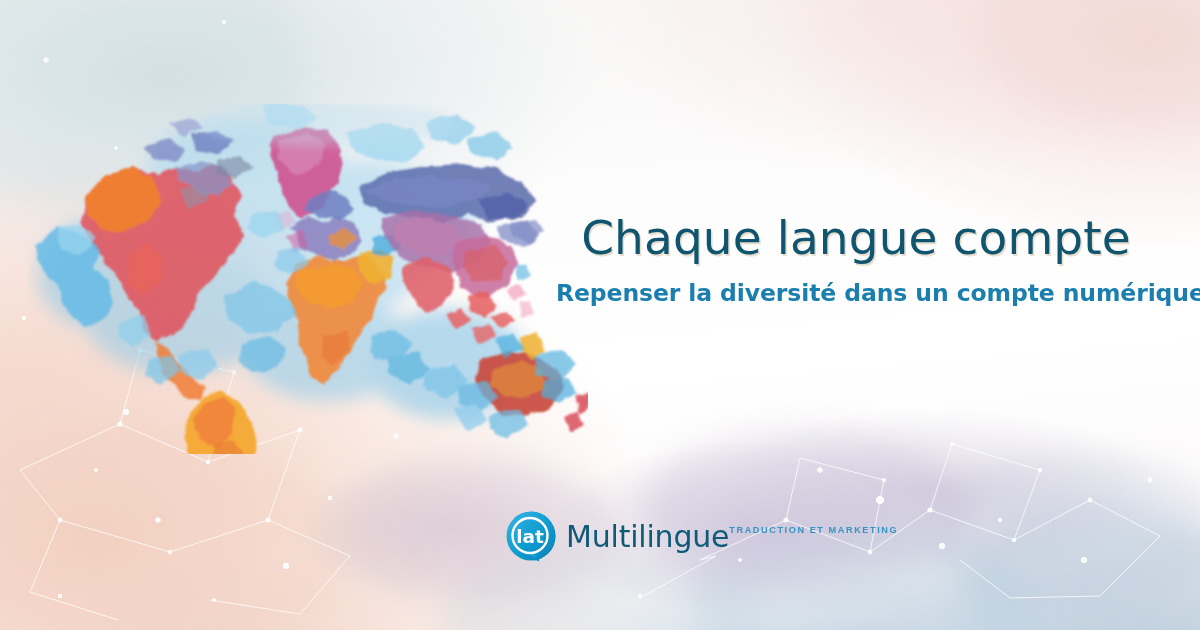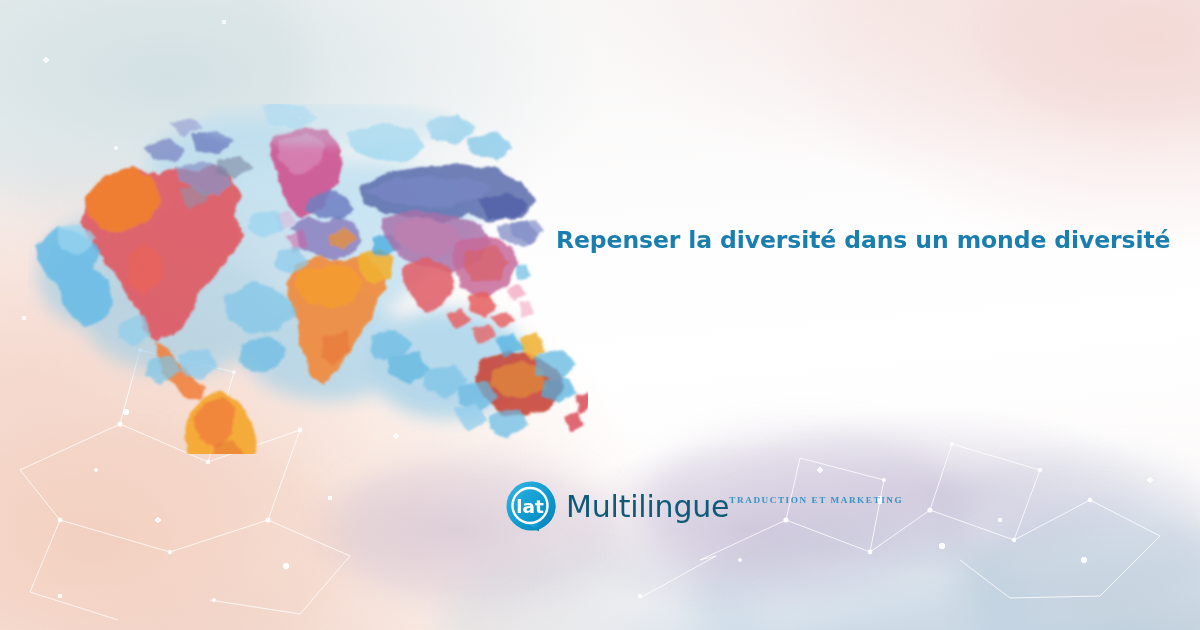"Chaque langue compte" h1 { html: none -> <h1>Chaque langue compte</h1> }
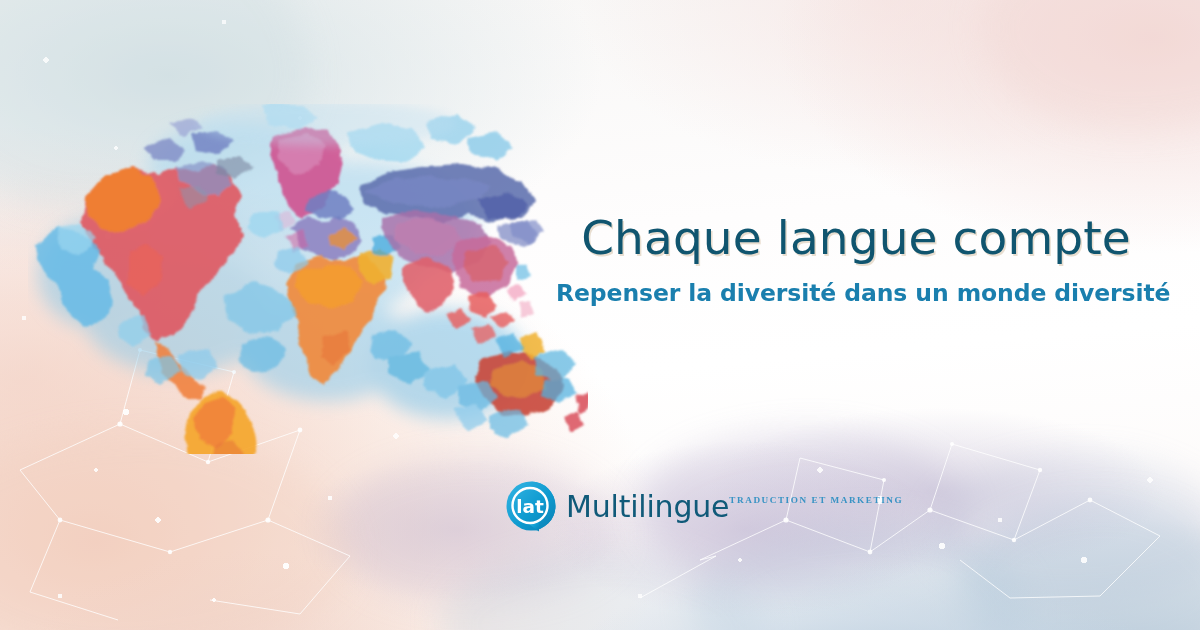"Repenser la diversité dans un" p { text: monde diversité -> compte numérique }
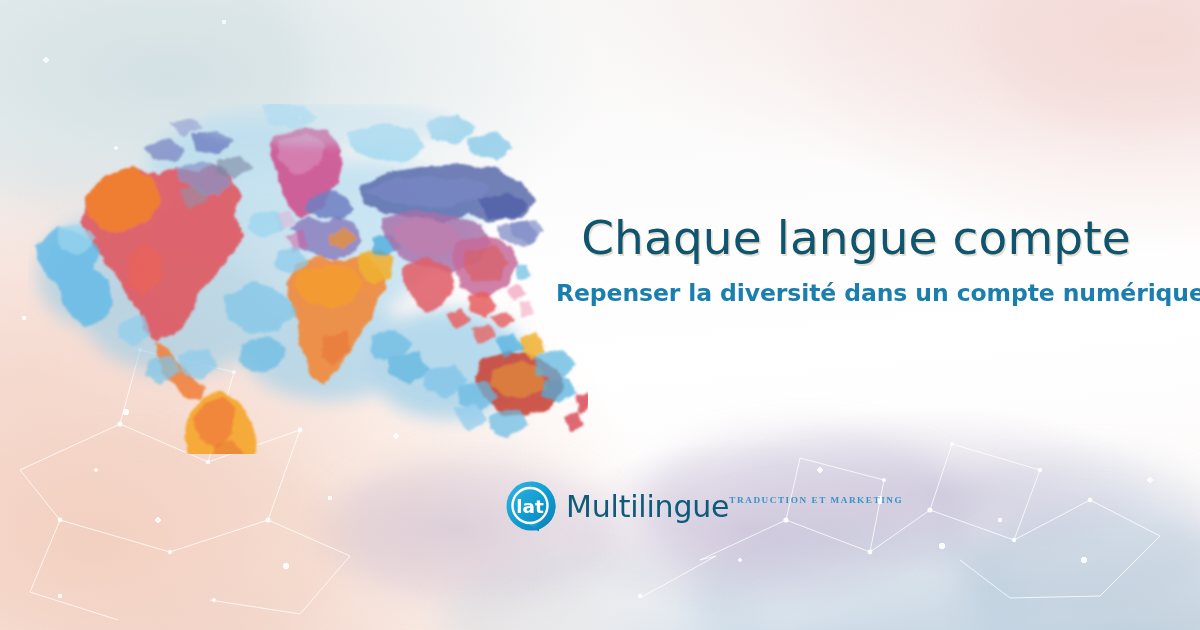"lat" #logo { top: 480px -> 510px }
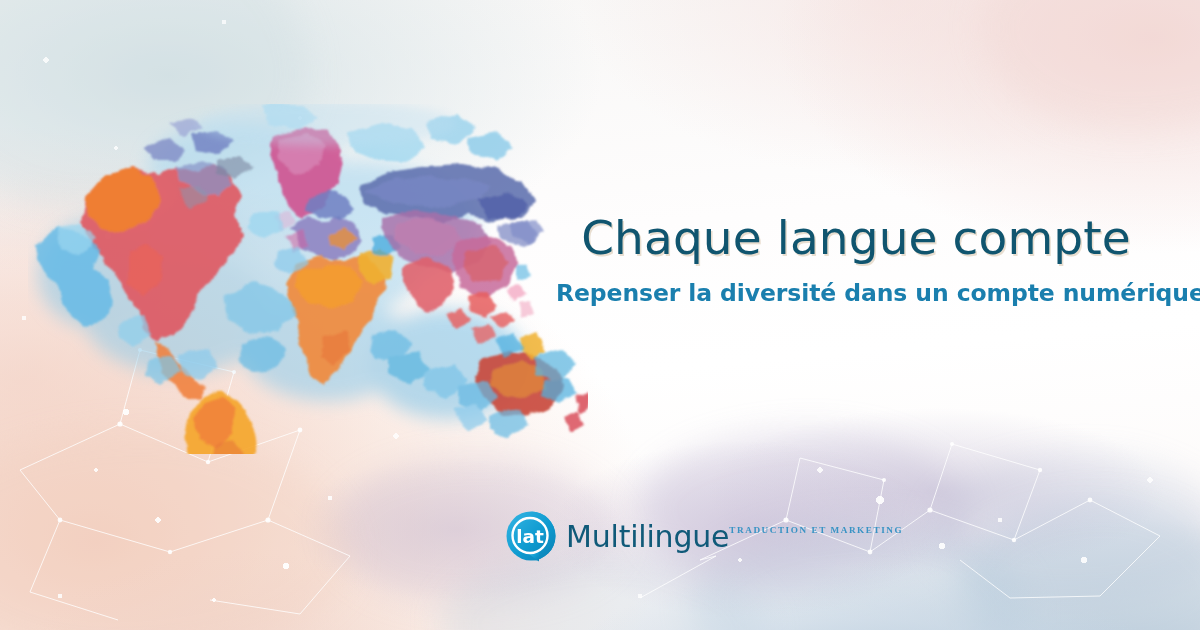"TRADUCTION ET MARKETING" #logo-tagline { font-family: Liberation Serif, serif -> Liberation Sans, sans-serif }
